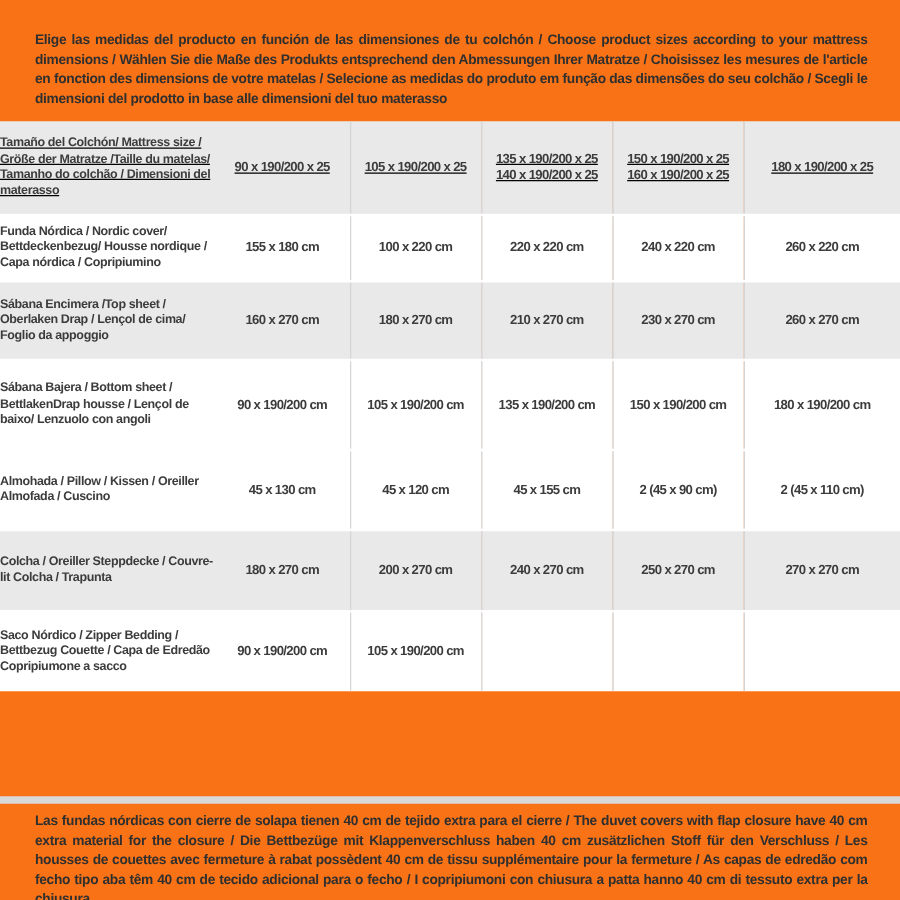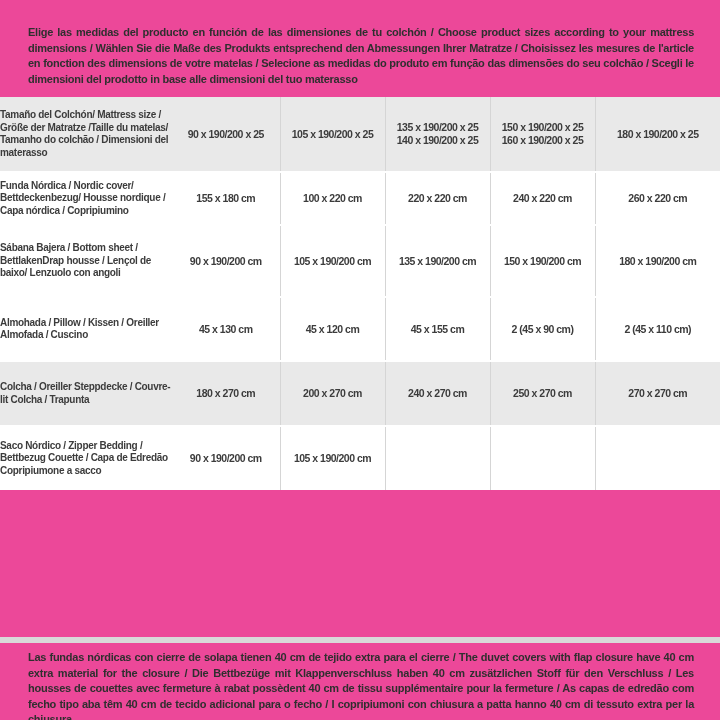"Elige las medidas del producto" .page { background: #ec4899 -> #f97316 }
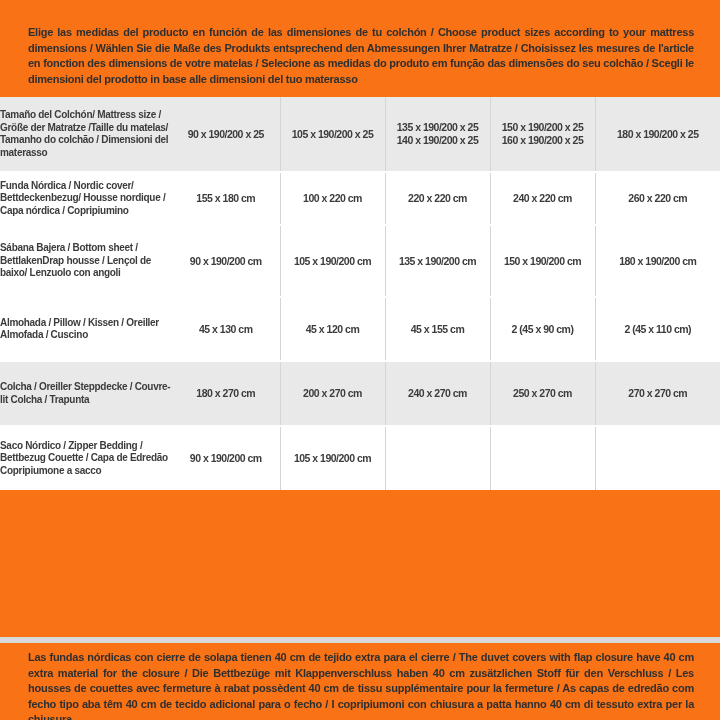"Tamaño del Colchón/ Mattress size" tr.r1 { text-decoration: none -> underline }
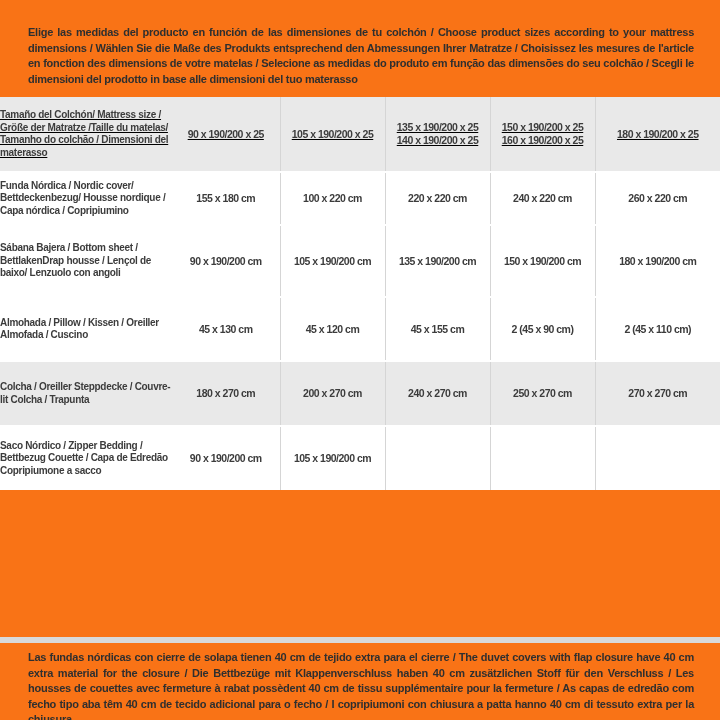"Sábana Encimera /Top sheet /" tr.r3 { html: none -> <tr> <td>Sábana Encimera /Top sheet / Oberlaken Drap / Lençol de cima/ Foglio da appoggio</td> <td>160 x 270 cm</td> <td>180 x 270 cm</td> <td>210 x 270 cm</td> <td>230 x 270 cm</td> <td>260 x 270 cm</td> </tr> }
